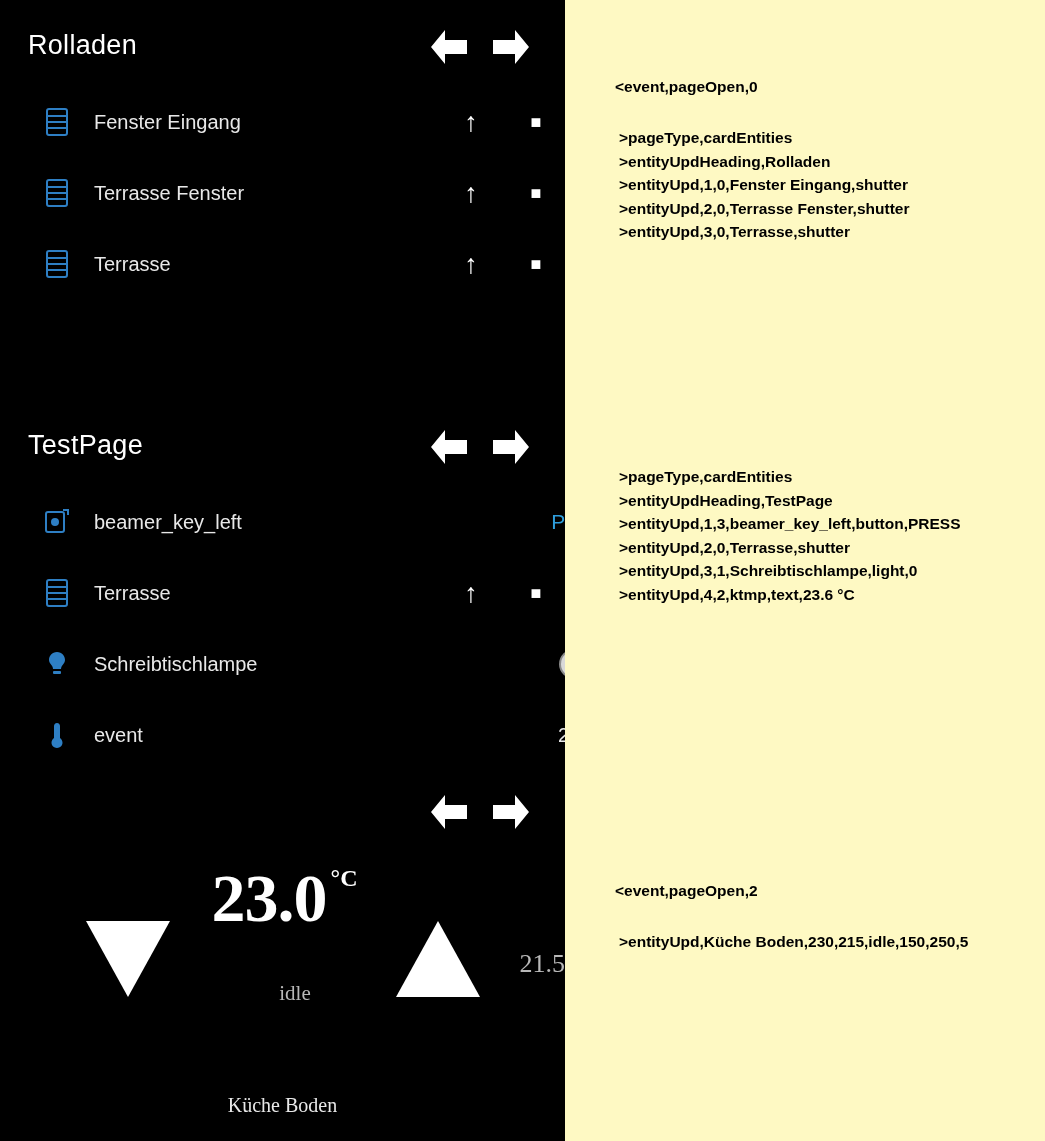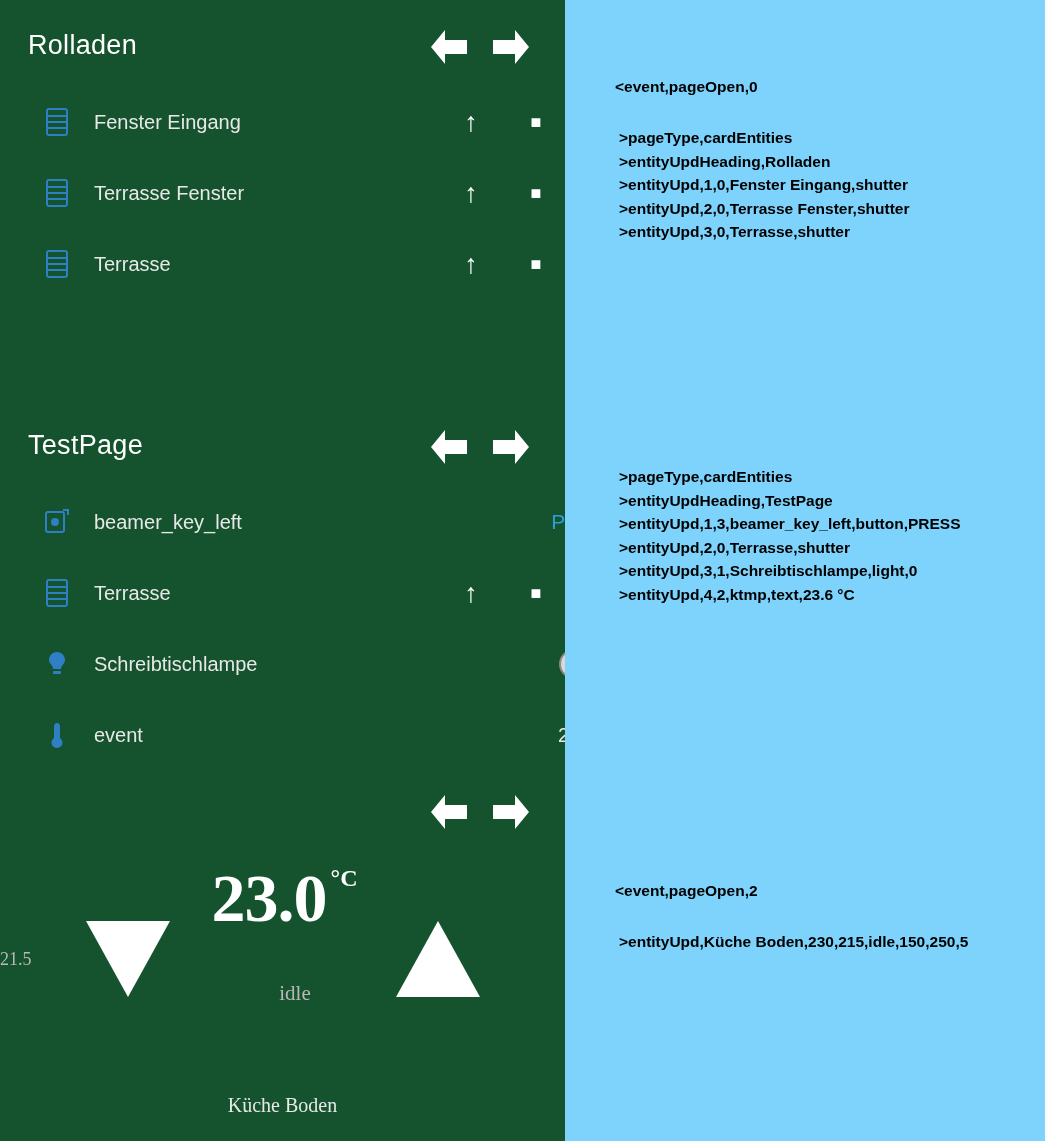"Rolladen" #device-panel { background: #14532d -> #000000 }
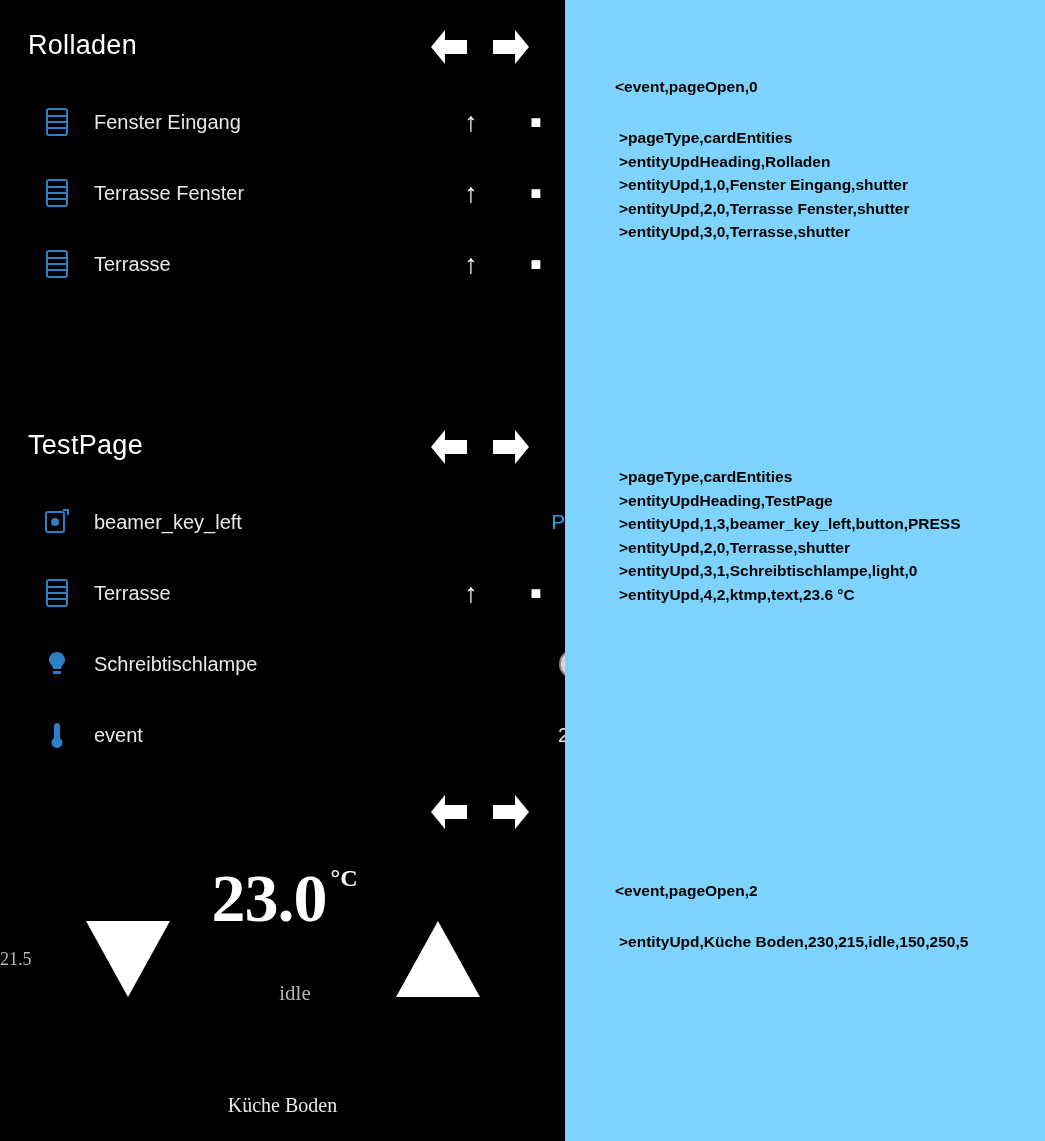"<event,pageOpen,0" #log-panel { background: #7dd3fc -> #fef9c3 }
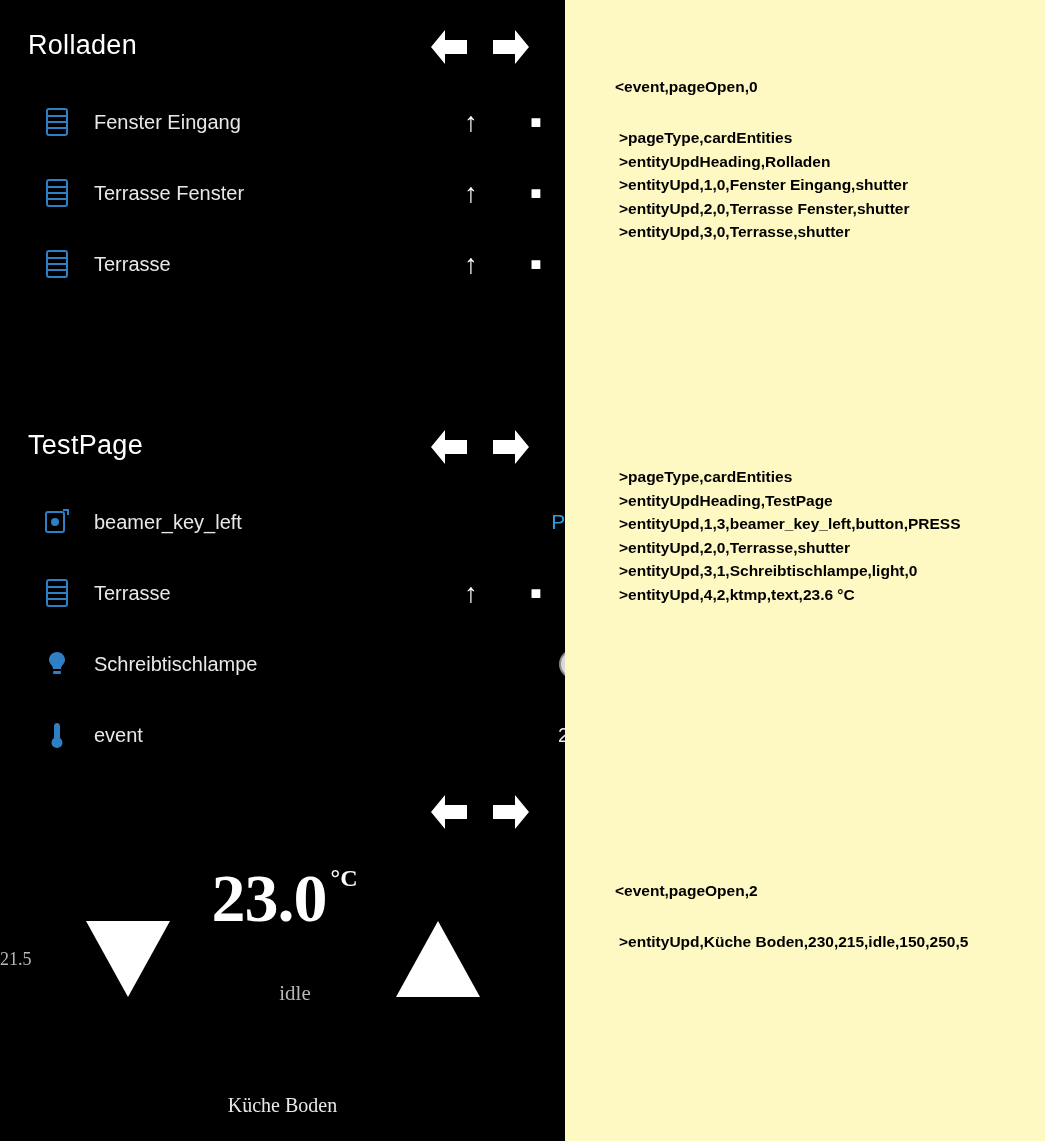"21.5" .thermo-target { font-size: 18px -> 26px; text-align: left -> right }
